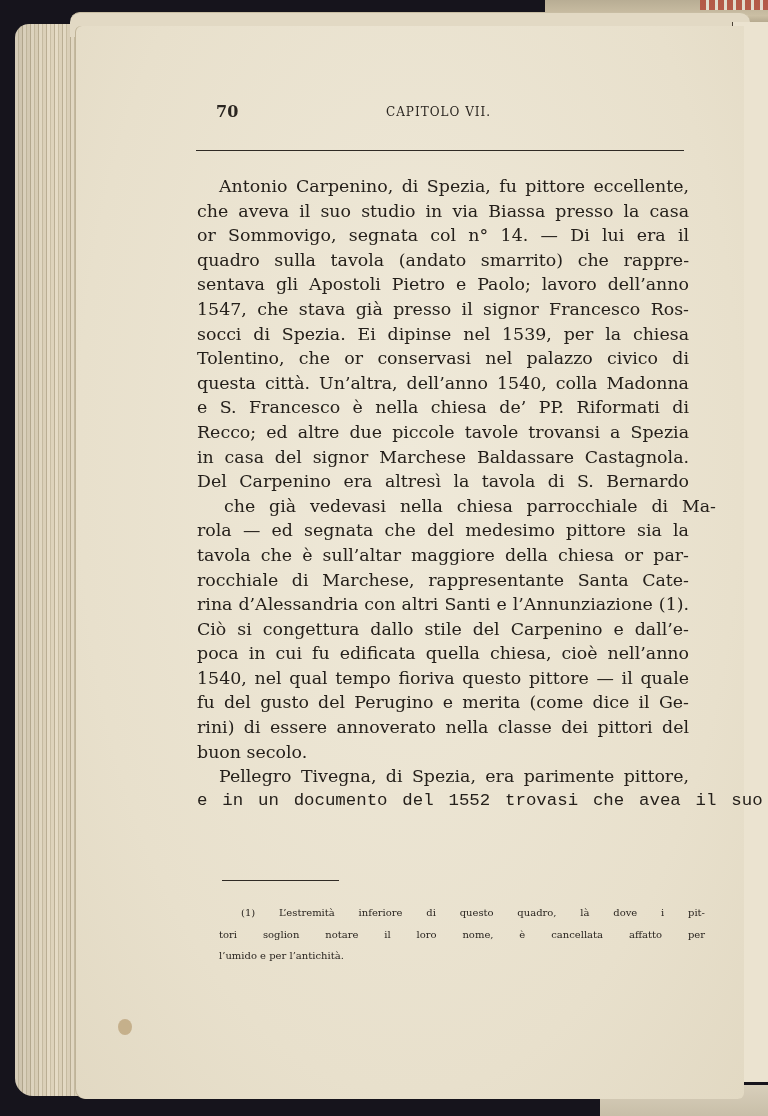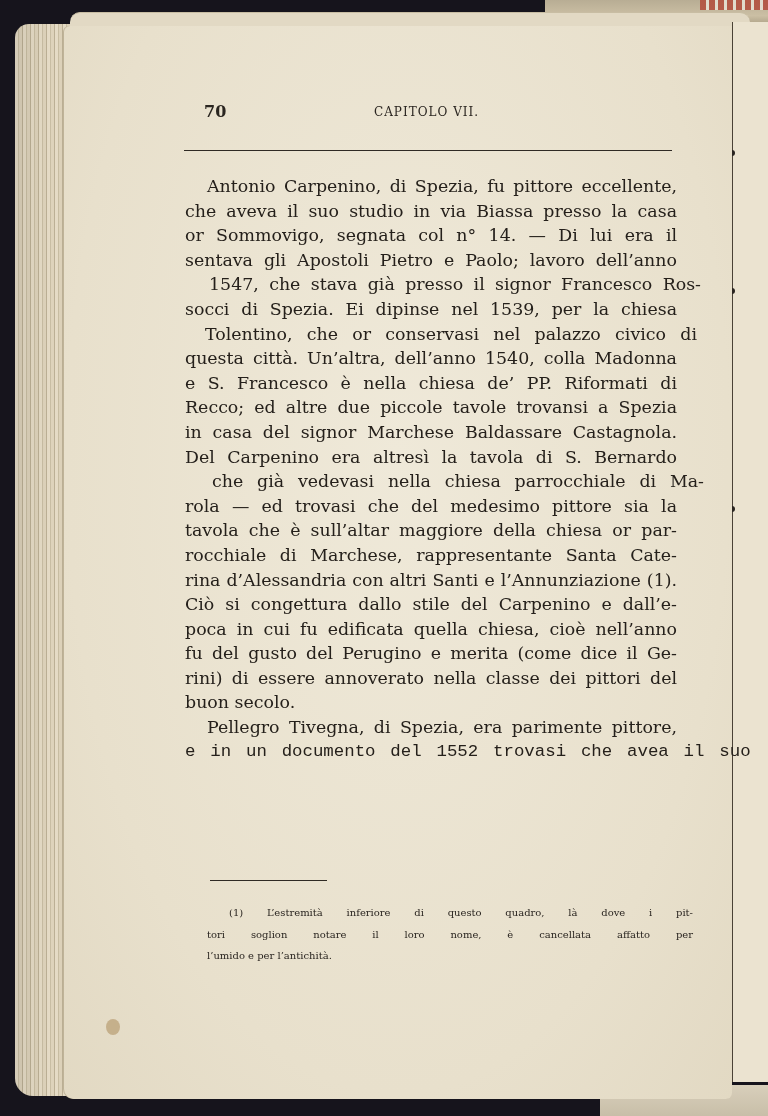"70" .page { left: 64px -> 76px }
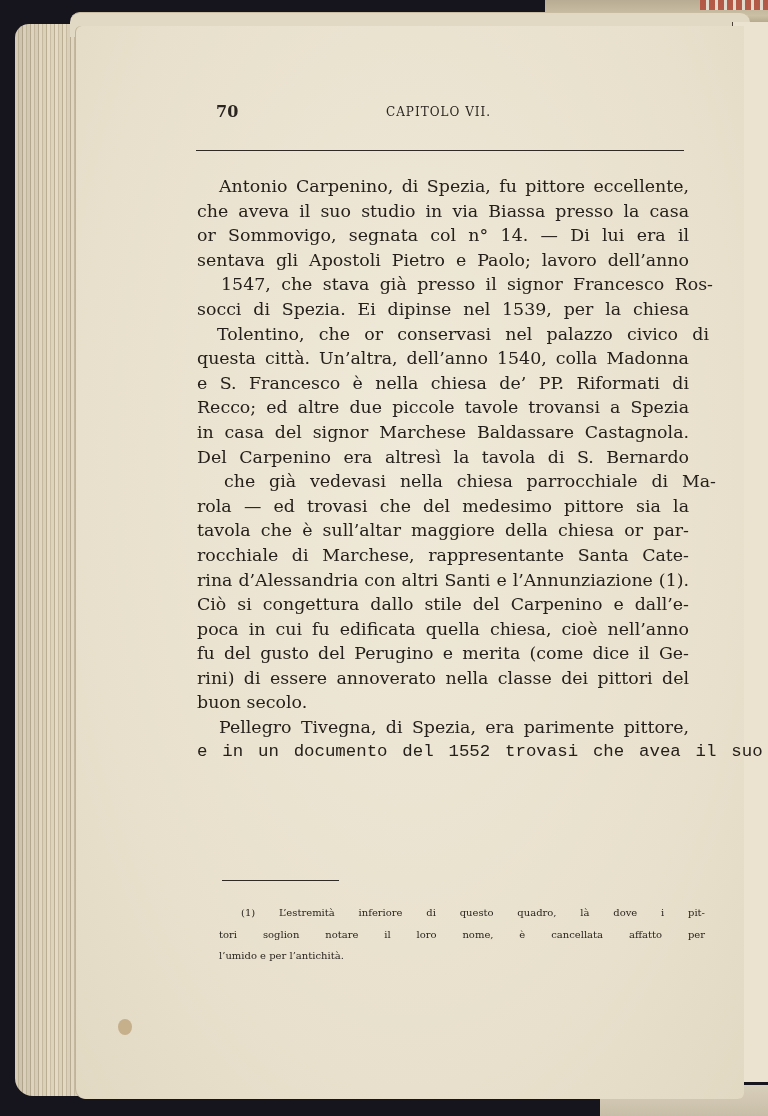"quadro sulla tavola (andato smarrito)" span.line { html: none -> <span>quadro sulla tavola (andato smarrito) che rappre-</span> }
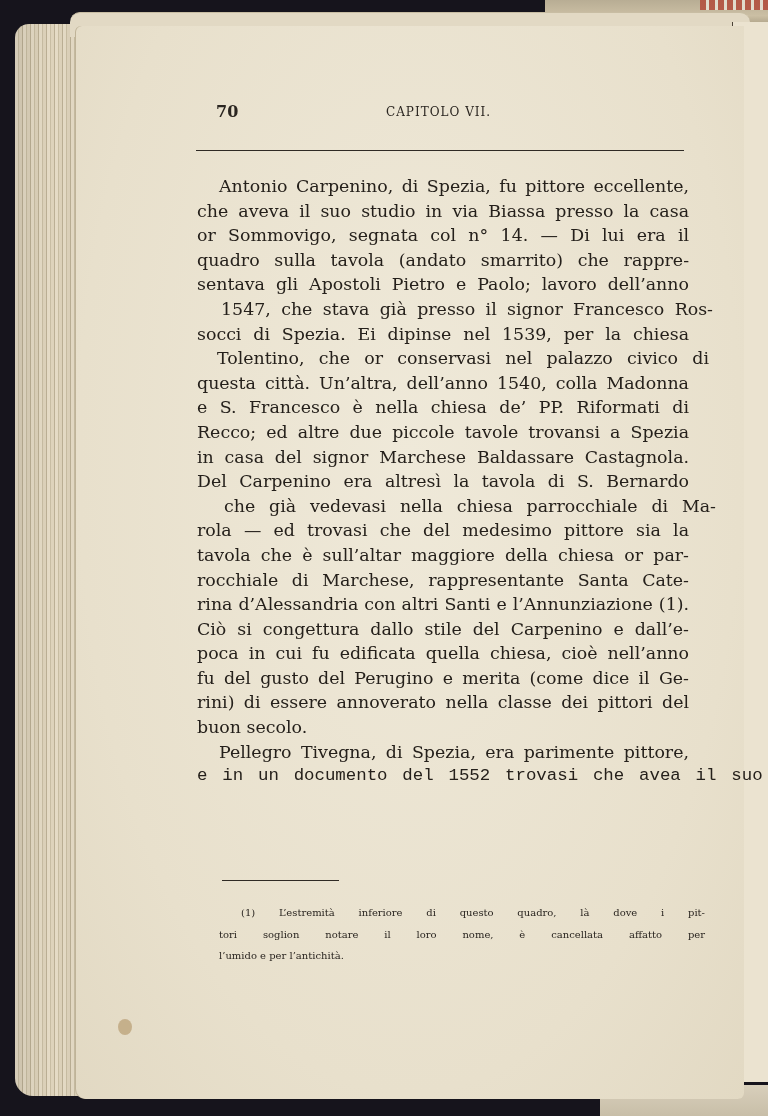"1547, che stava già presso" span.line { margin-left: 24px -> none }
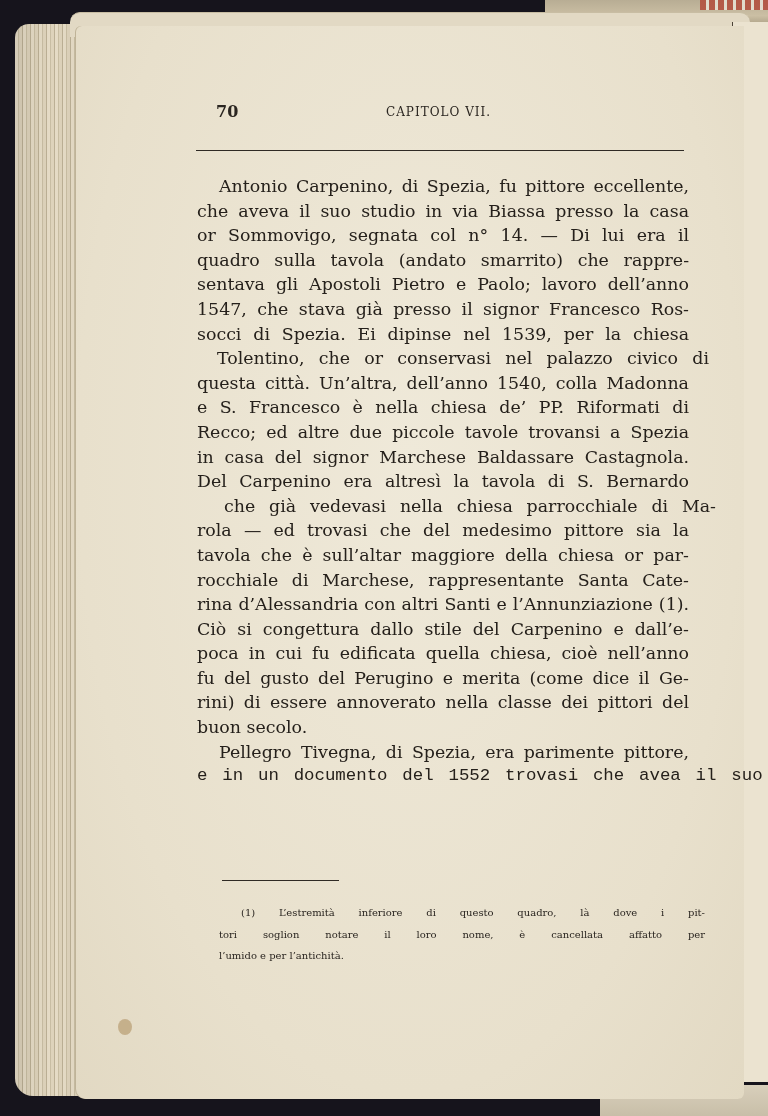"Tolentino, che or conservasi nel" span.line { margin-left: 20px -> none }
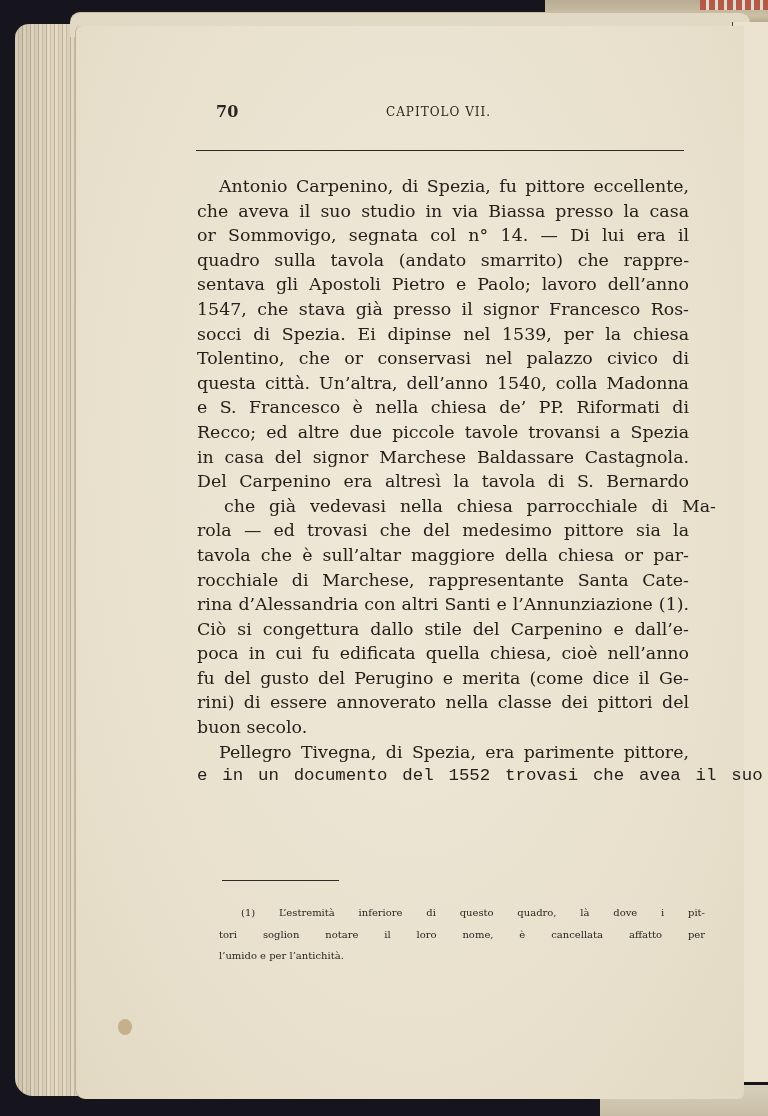"rola — ed trovasi che" span.line { text: trovasi -> segnata }
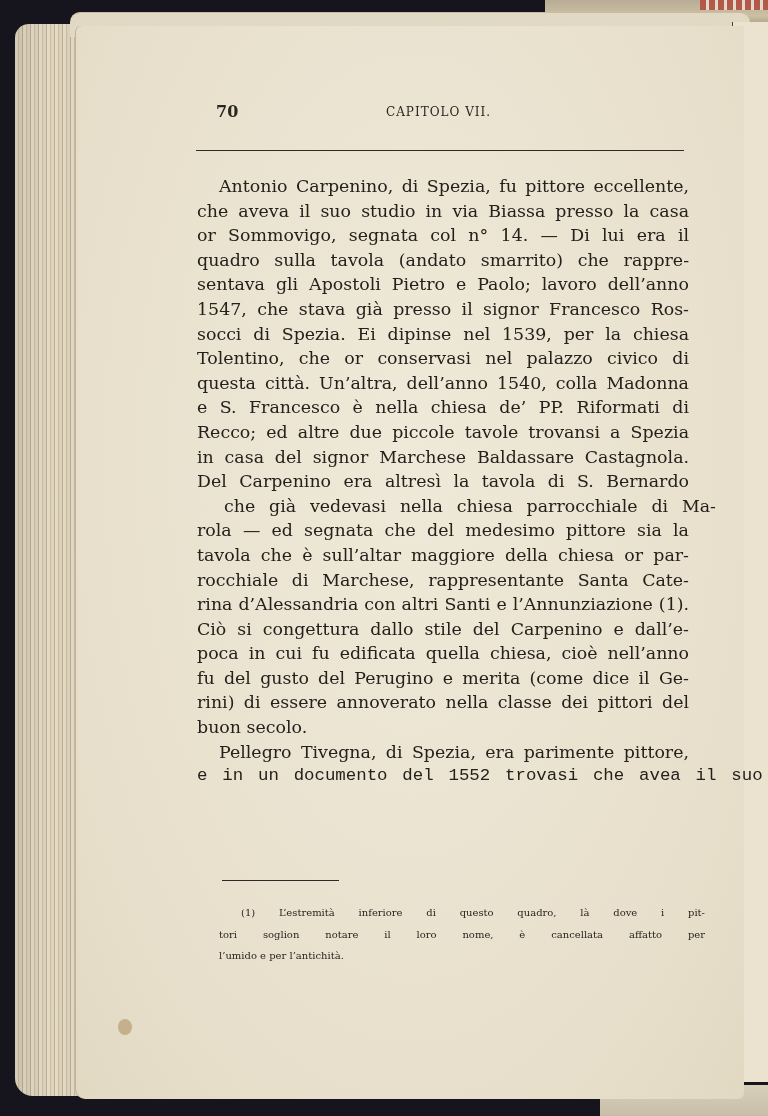"1540, nel qual tempo fioriva" span.line { html: none -> <span>1540, nel qual tempo fioriva questo pittore — il quale</span> }
